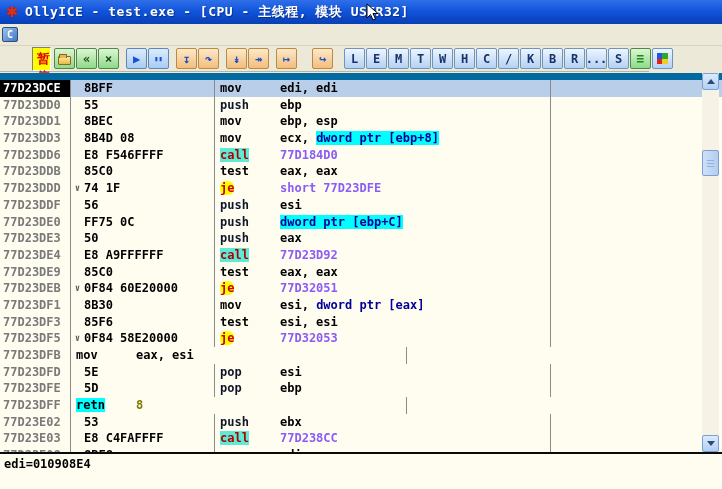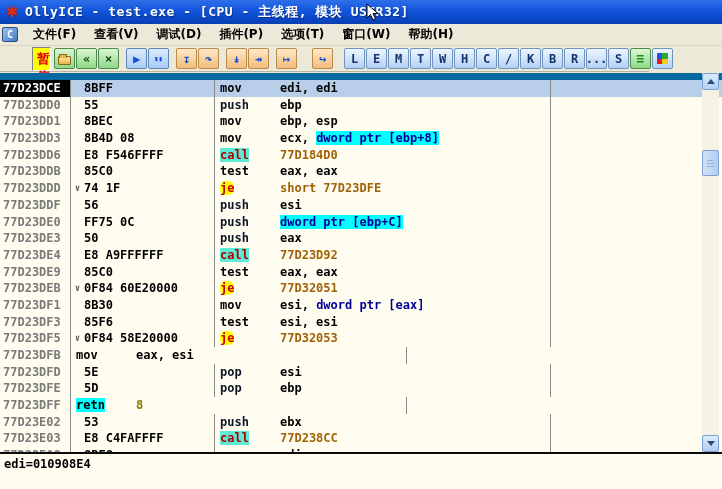"文件(F)" div { html: <div> <div>文件(F)</div> <div>查看(V)</div> <div>调试(D)</div> <div>插件(P)</div> <div>选项(T)</div> <div>窗口(W)</div> <div>帮助(H)</div> </div> -> none }
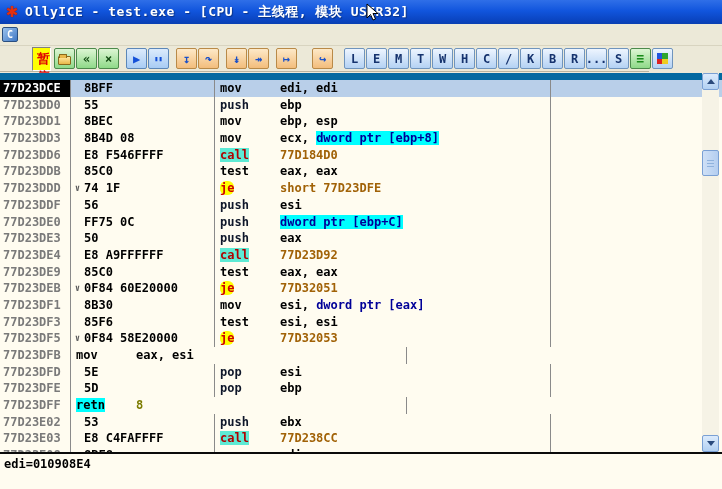"77D184D0" .op-target { color: #a16207 -> #8b5cf6 }
